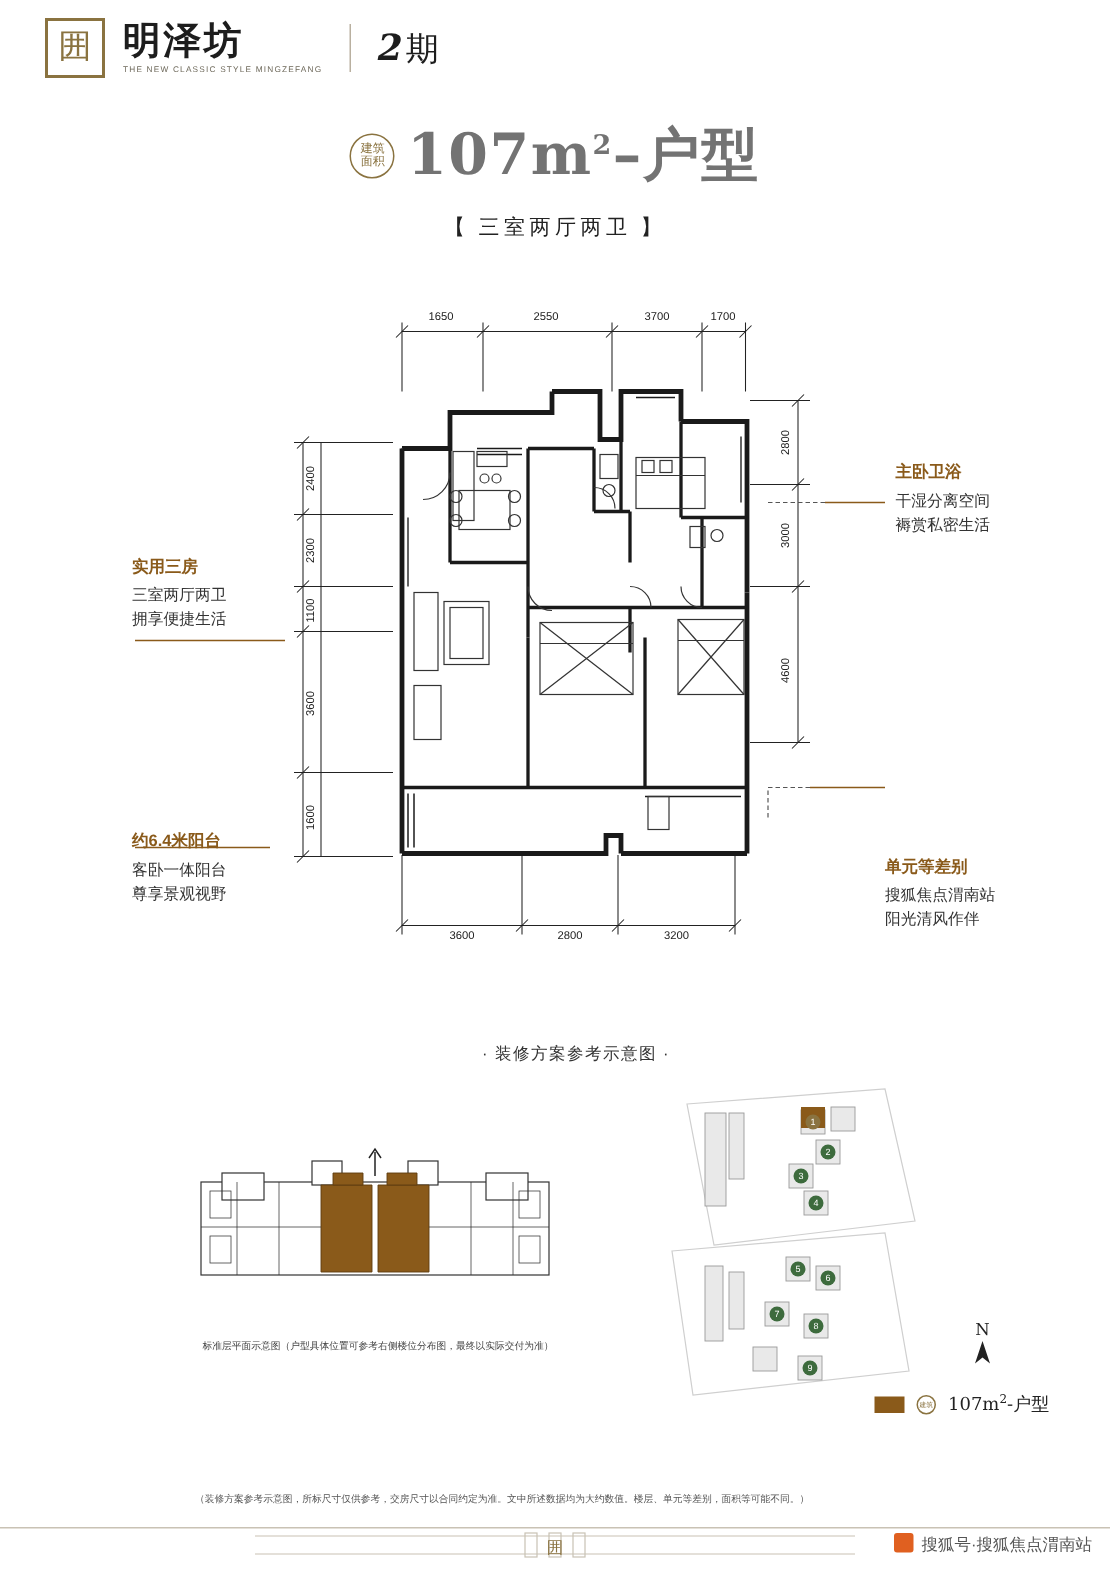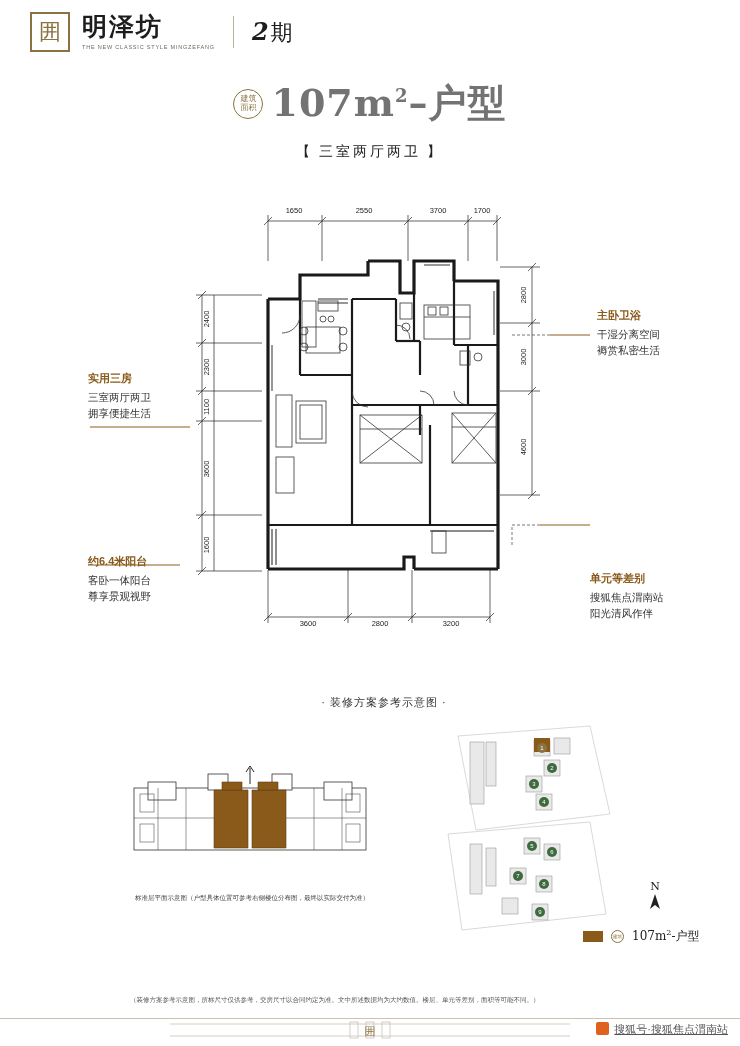"搜狐号·搜狐焦点渭南站" .watermark { text-decoration: underline -> none }
